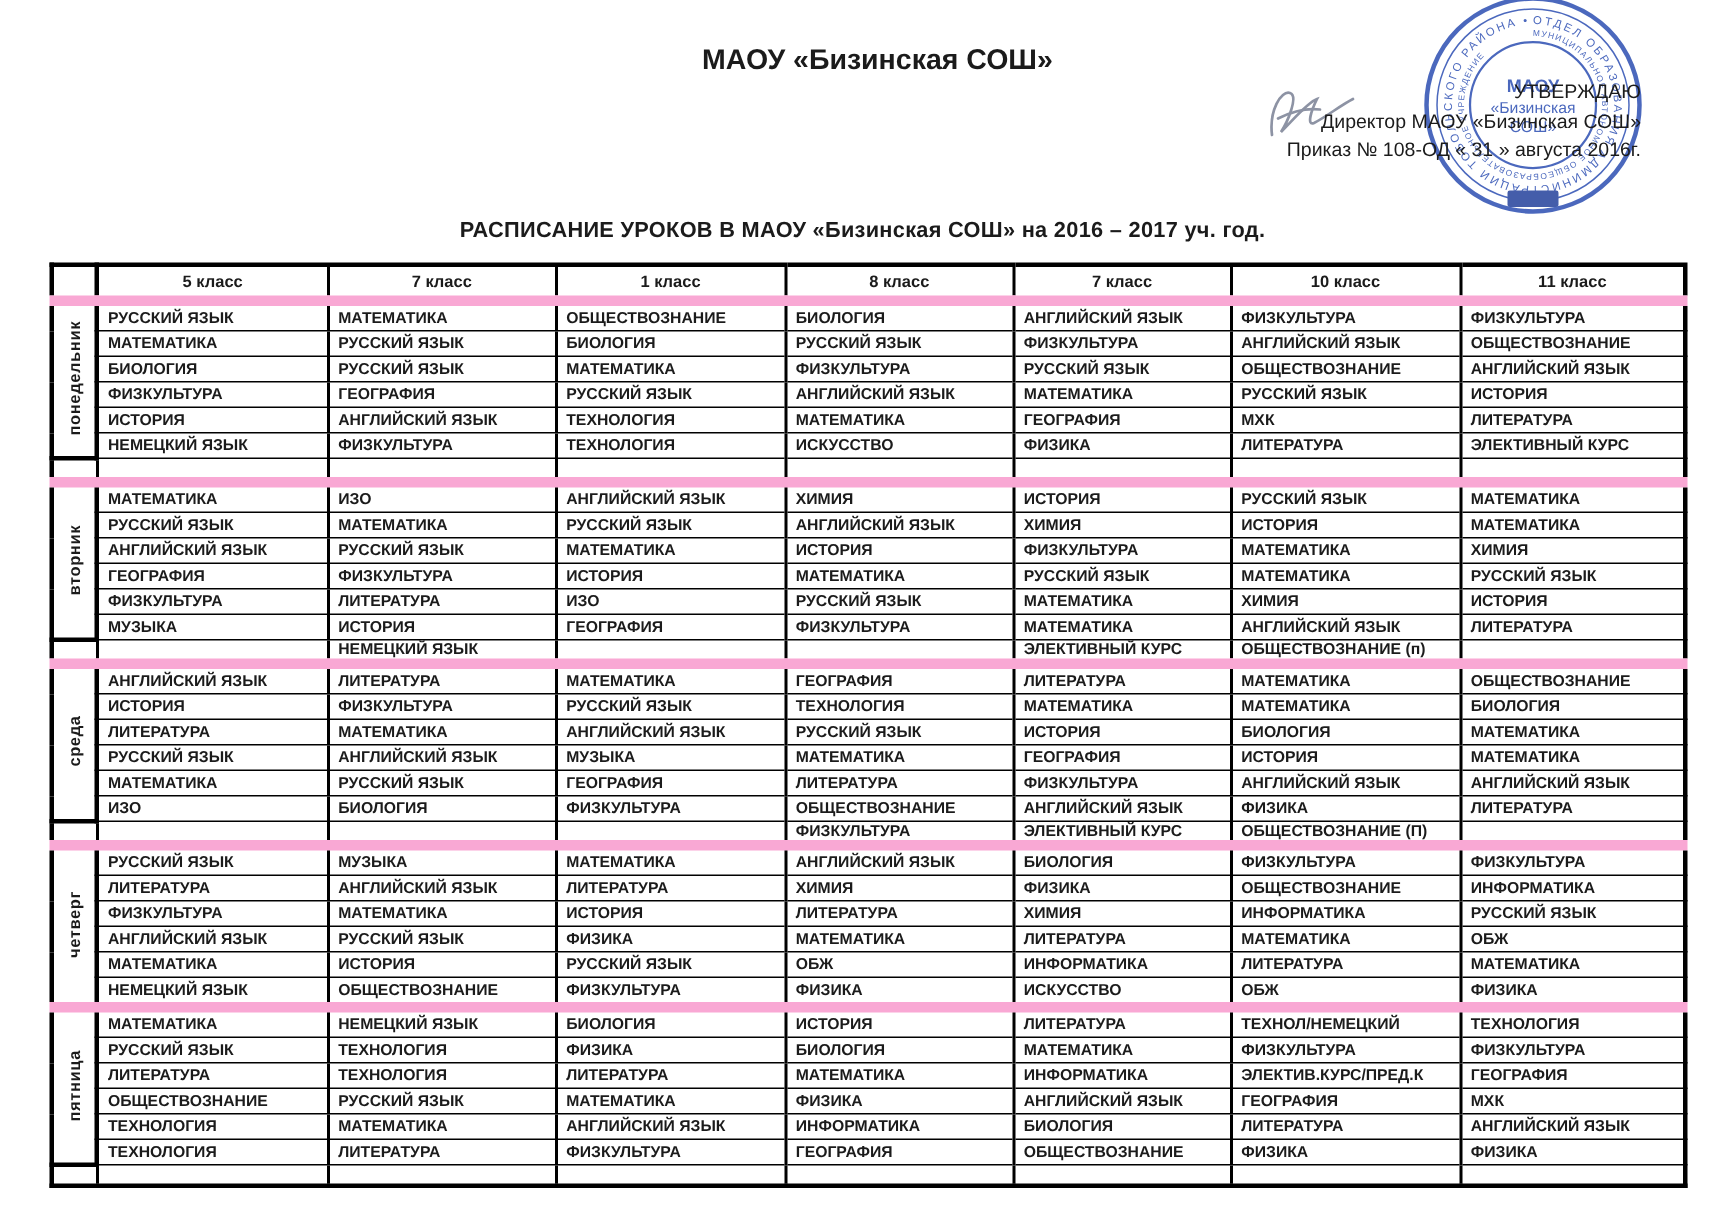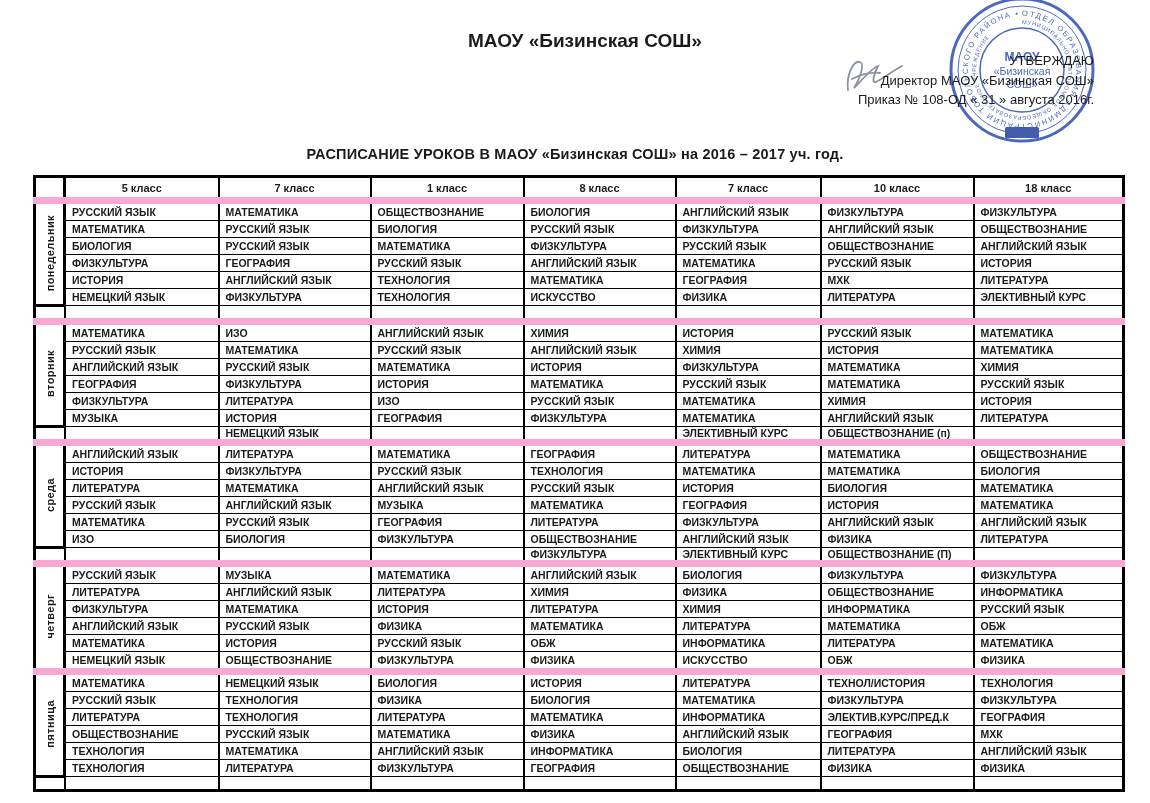"18 класс" th { text: 18 -> 11 }
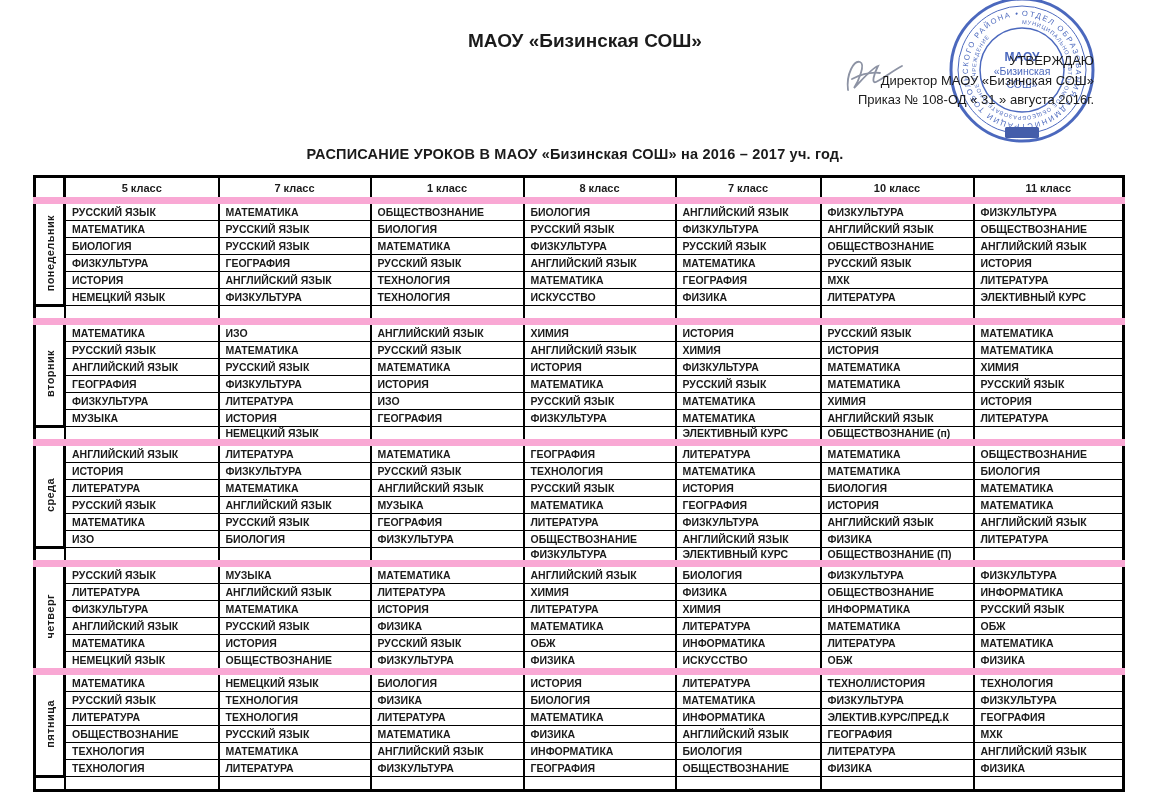"ТЕХНОЛ/ИСТОРИЯ" td { text: ТЕХНОЛ/ИСТОРИЯ -> ТЕХНОЛ/НЕМЕЦКИЙ }
